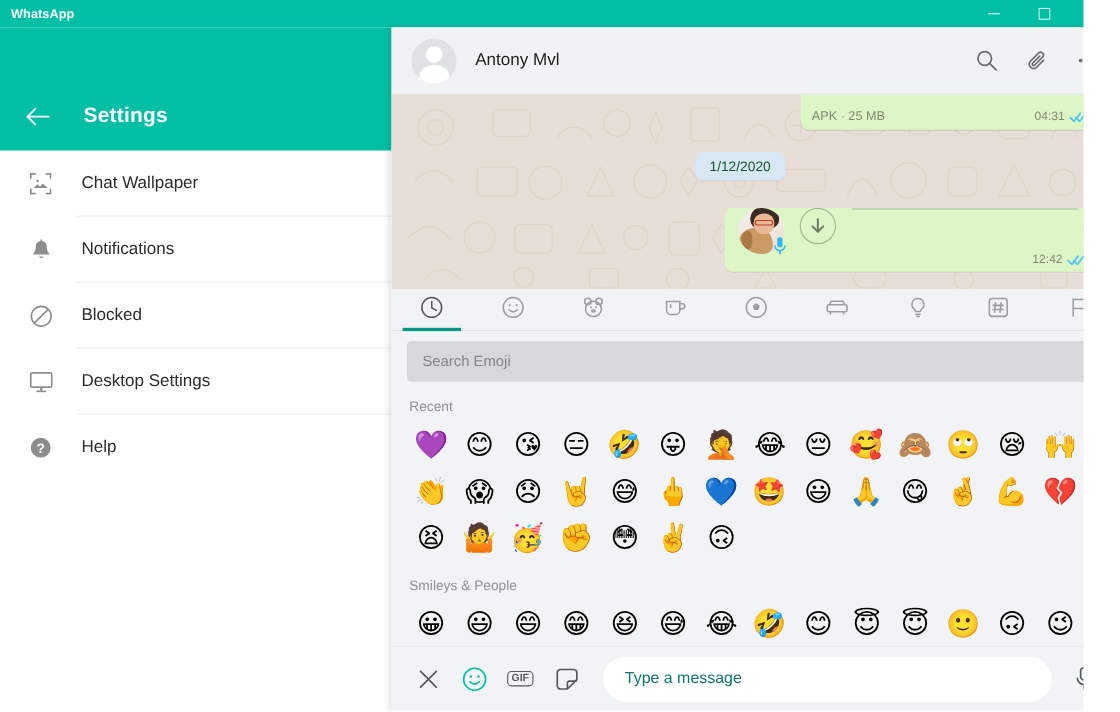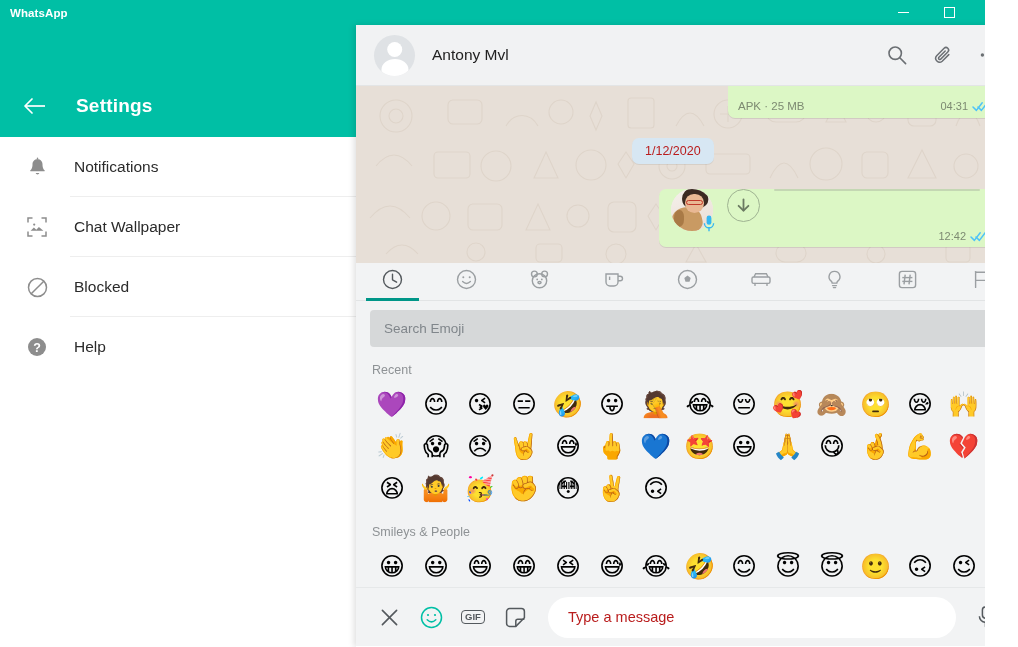"1/12/2020" .date-chip { color: #b91c1c -> #14532d }
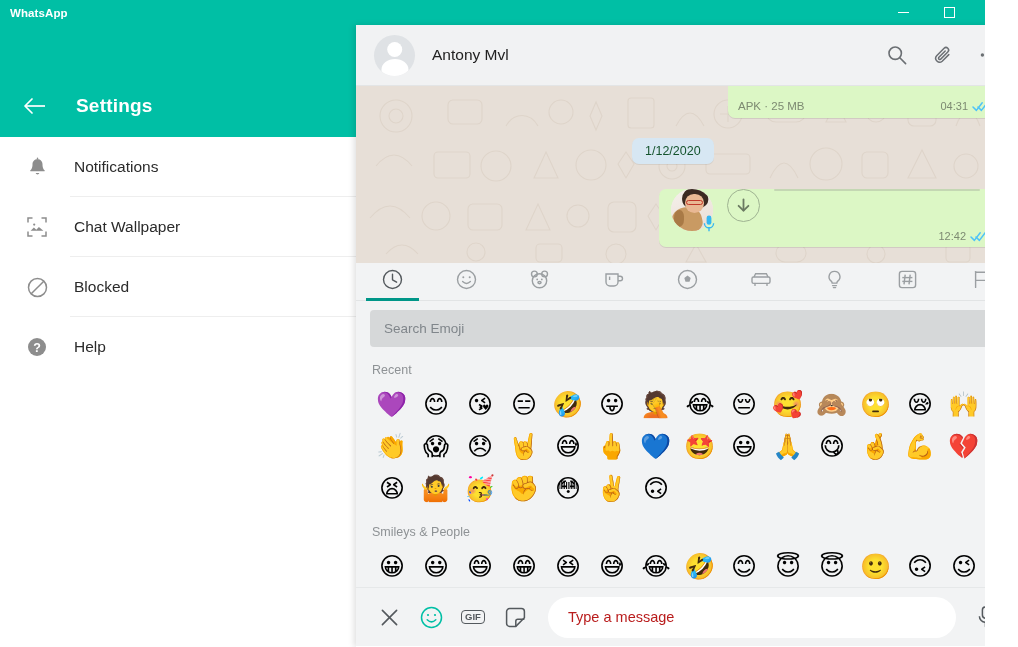"Notifications" div.menu-item { order: before "Chat Wallpaper" -> after "Chat Wallpaper" }
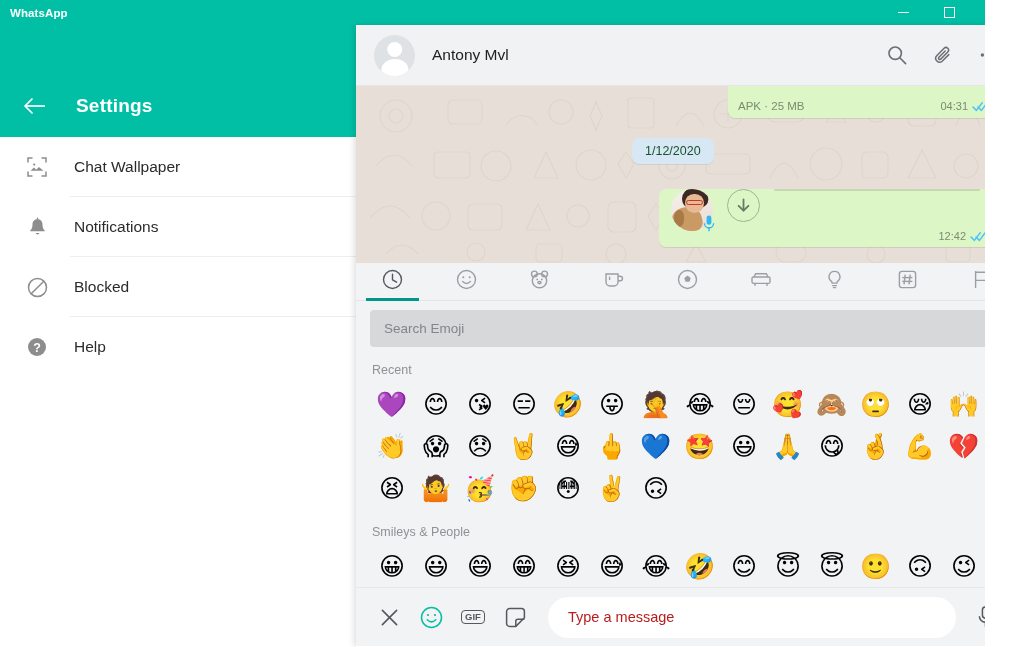"Desktop Settings" div.menu-item { html: none -> <div> <div> <svg> <rect></rect> <rect></rect> <rect></rect> </svg> </div> <div>Desktop Settings</div> </div> }
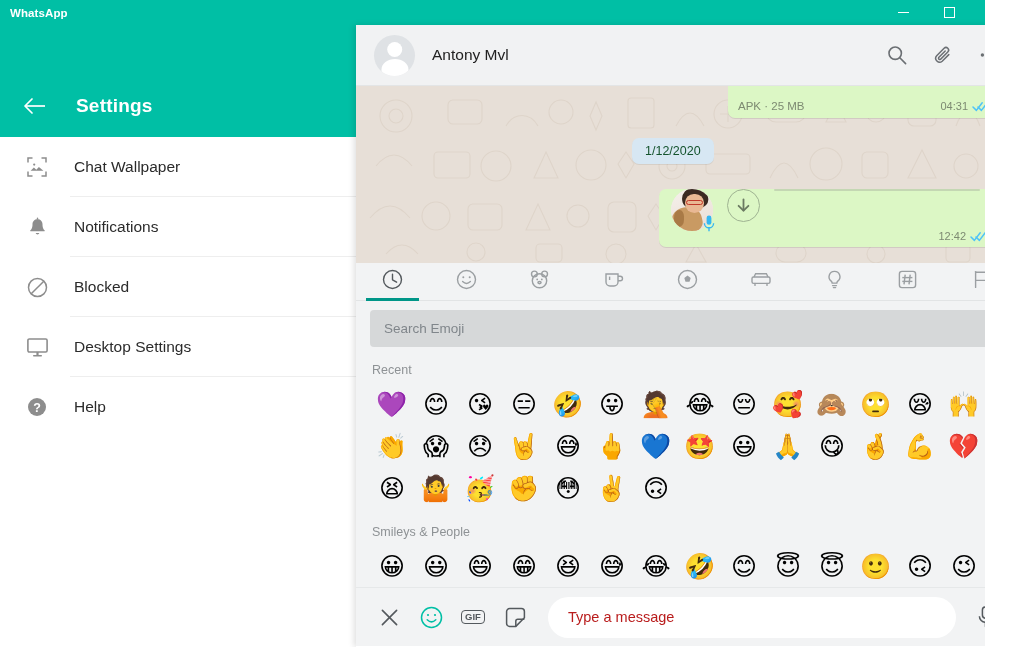"Type a message" .msg-input span { color: #b91c1c -> #0f766e }
